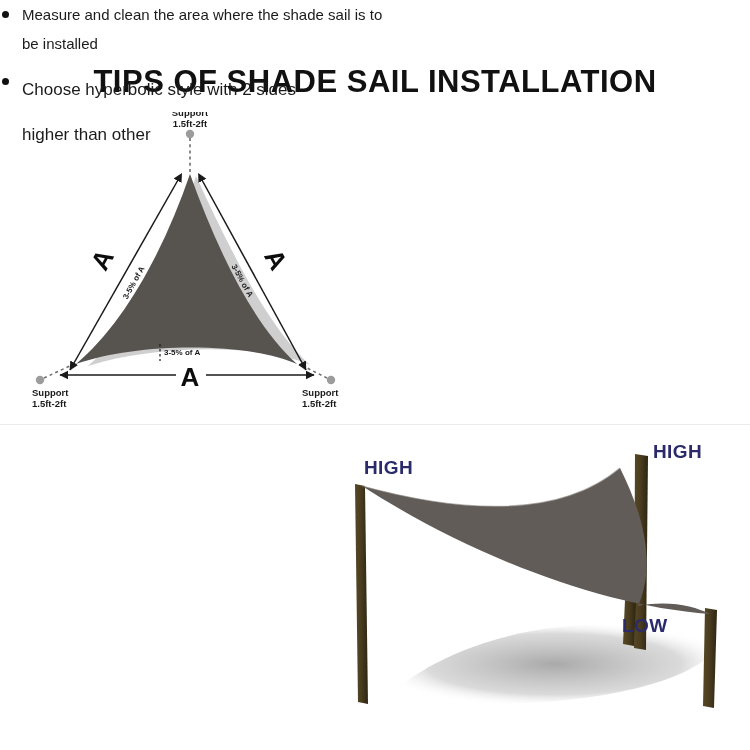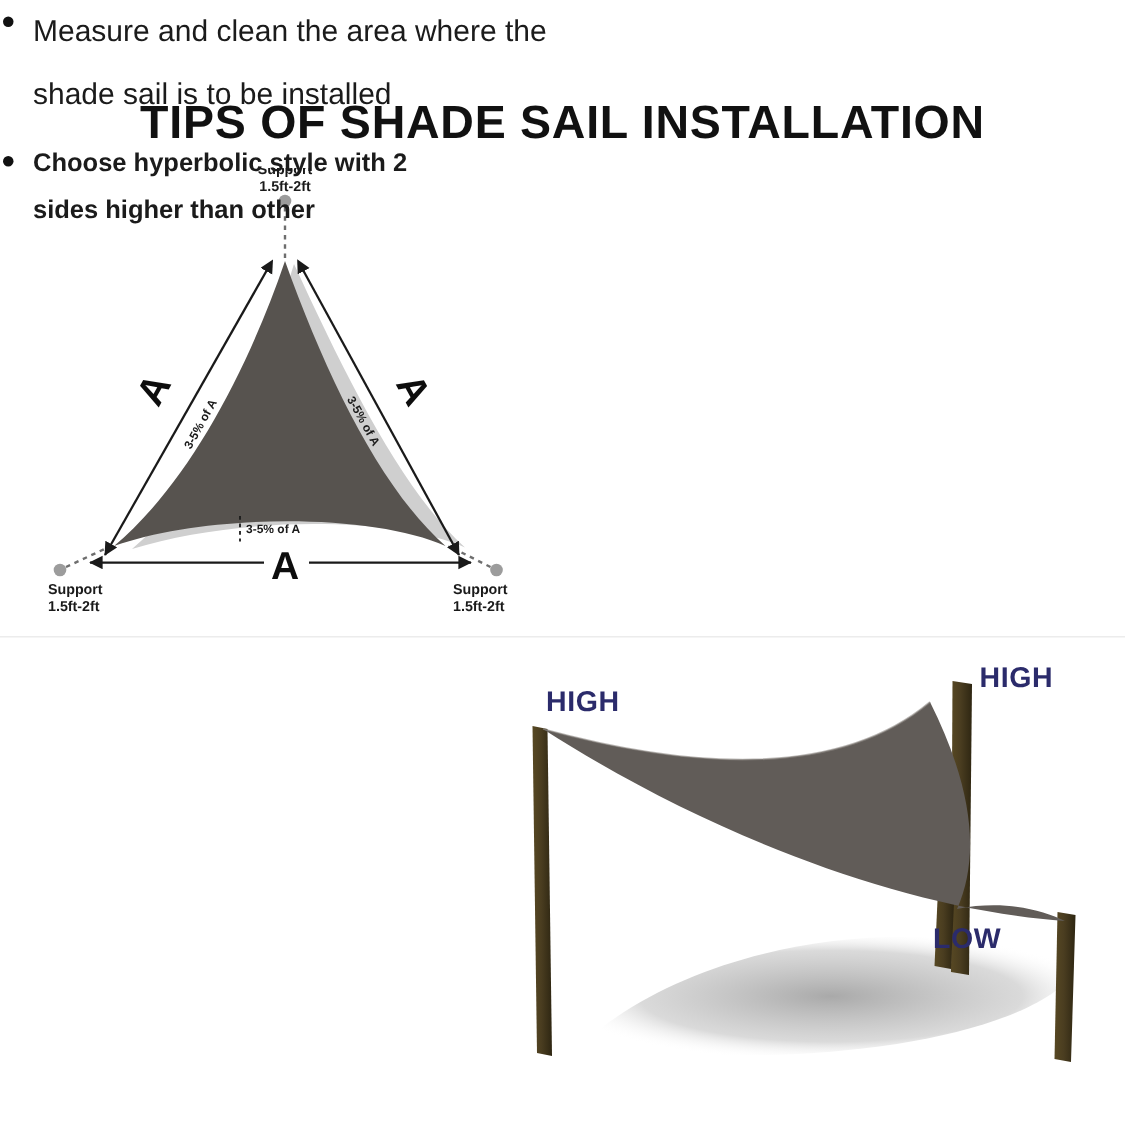"Measure and clean the area" .bullet-item { font-size: 20px -> 15px; line-height: 42px -> 29px }
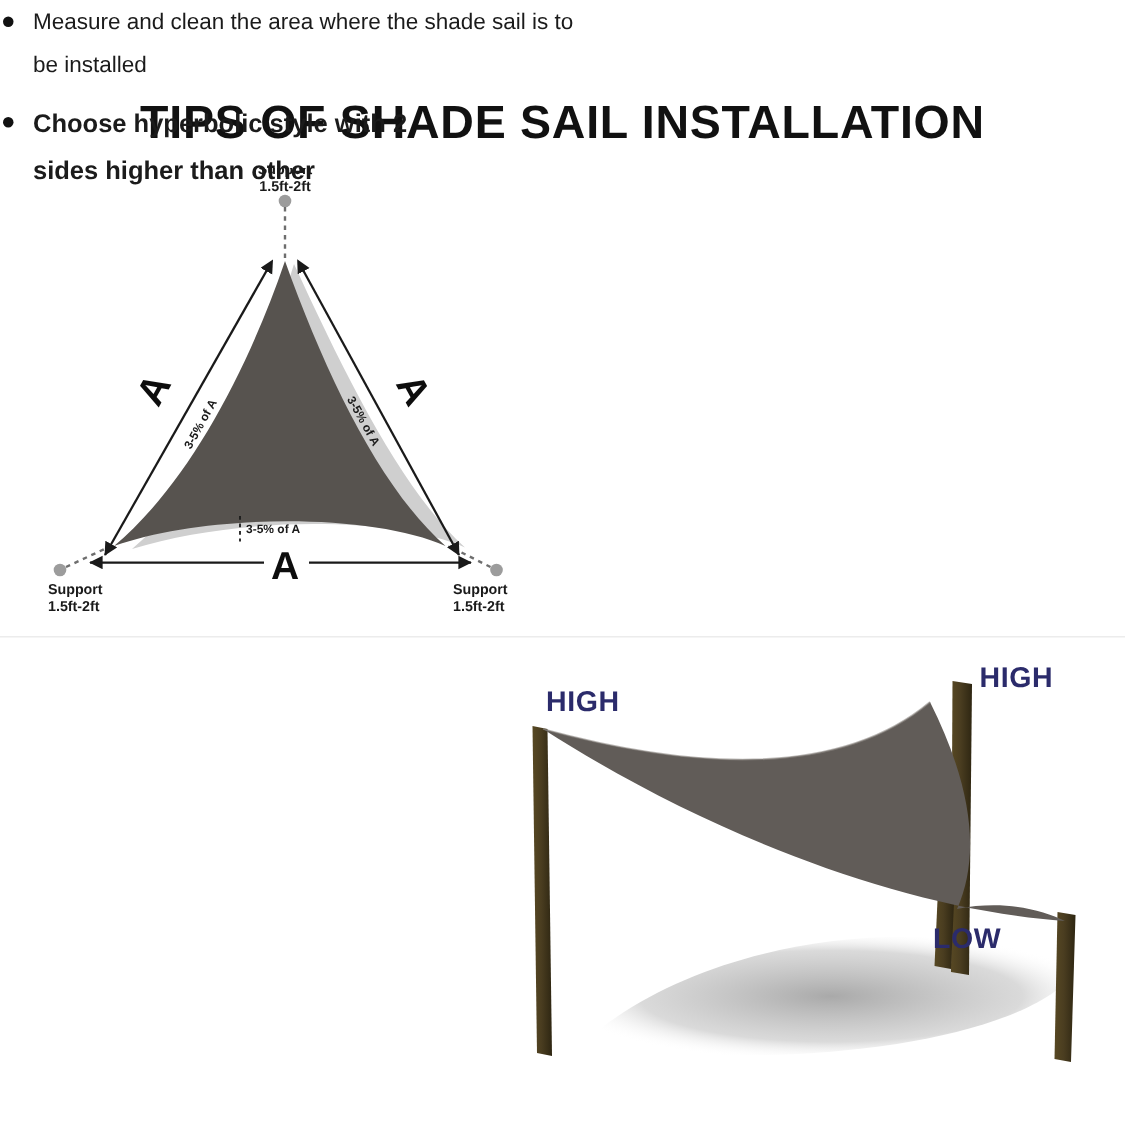"Choose hyperbolic style with 2" #bottom-bullets .bullet-item { font-weight: bold -> none; line-height: 31px -> 45px }
